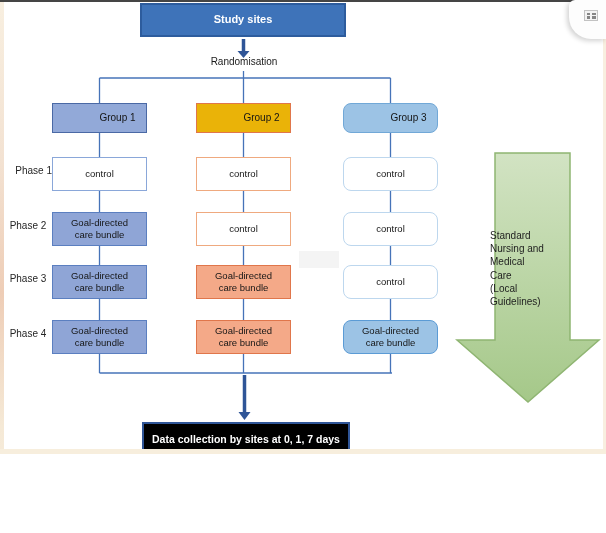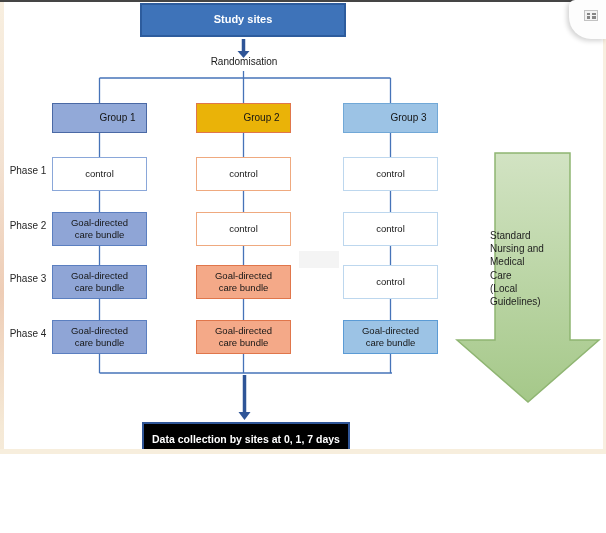"Group 3" .col3 { border-radius: none -> 8px }
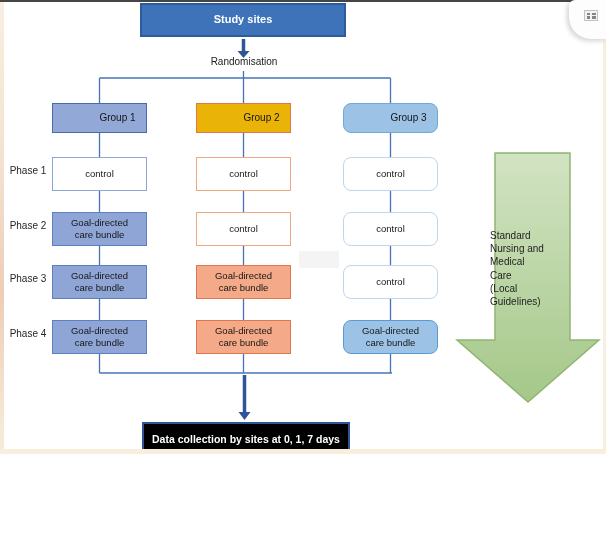"Phase 1" div.phase-label { text-align: none -> right }
